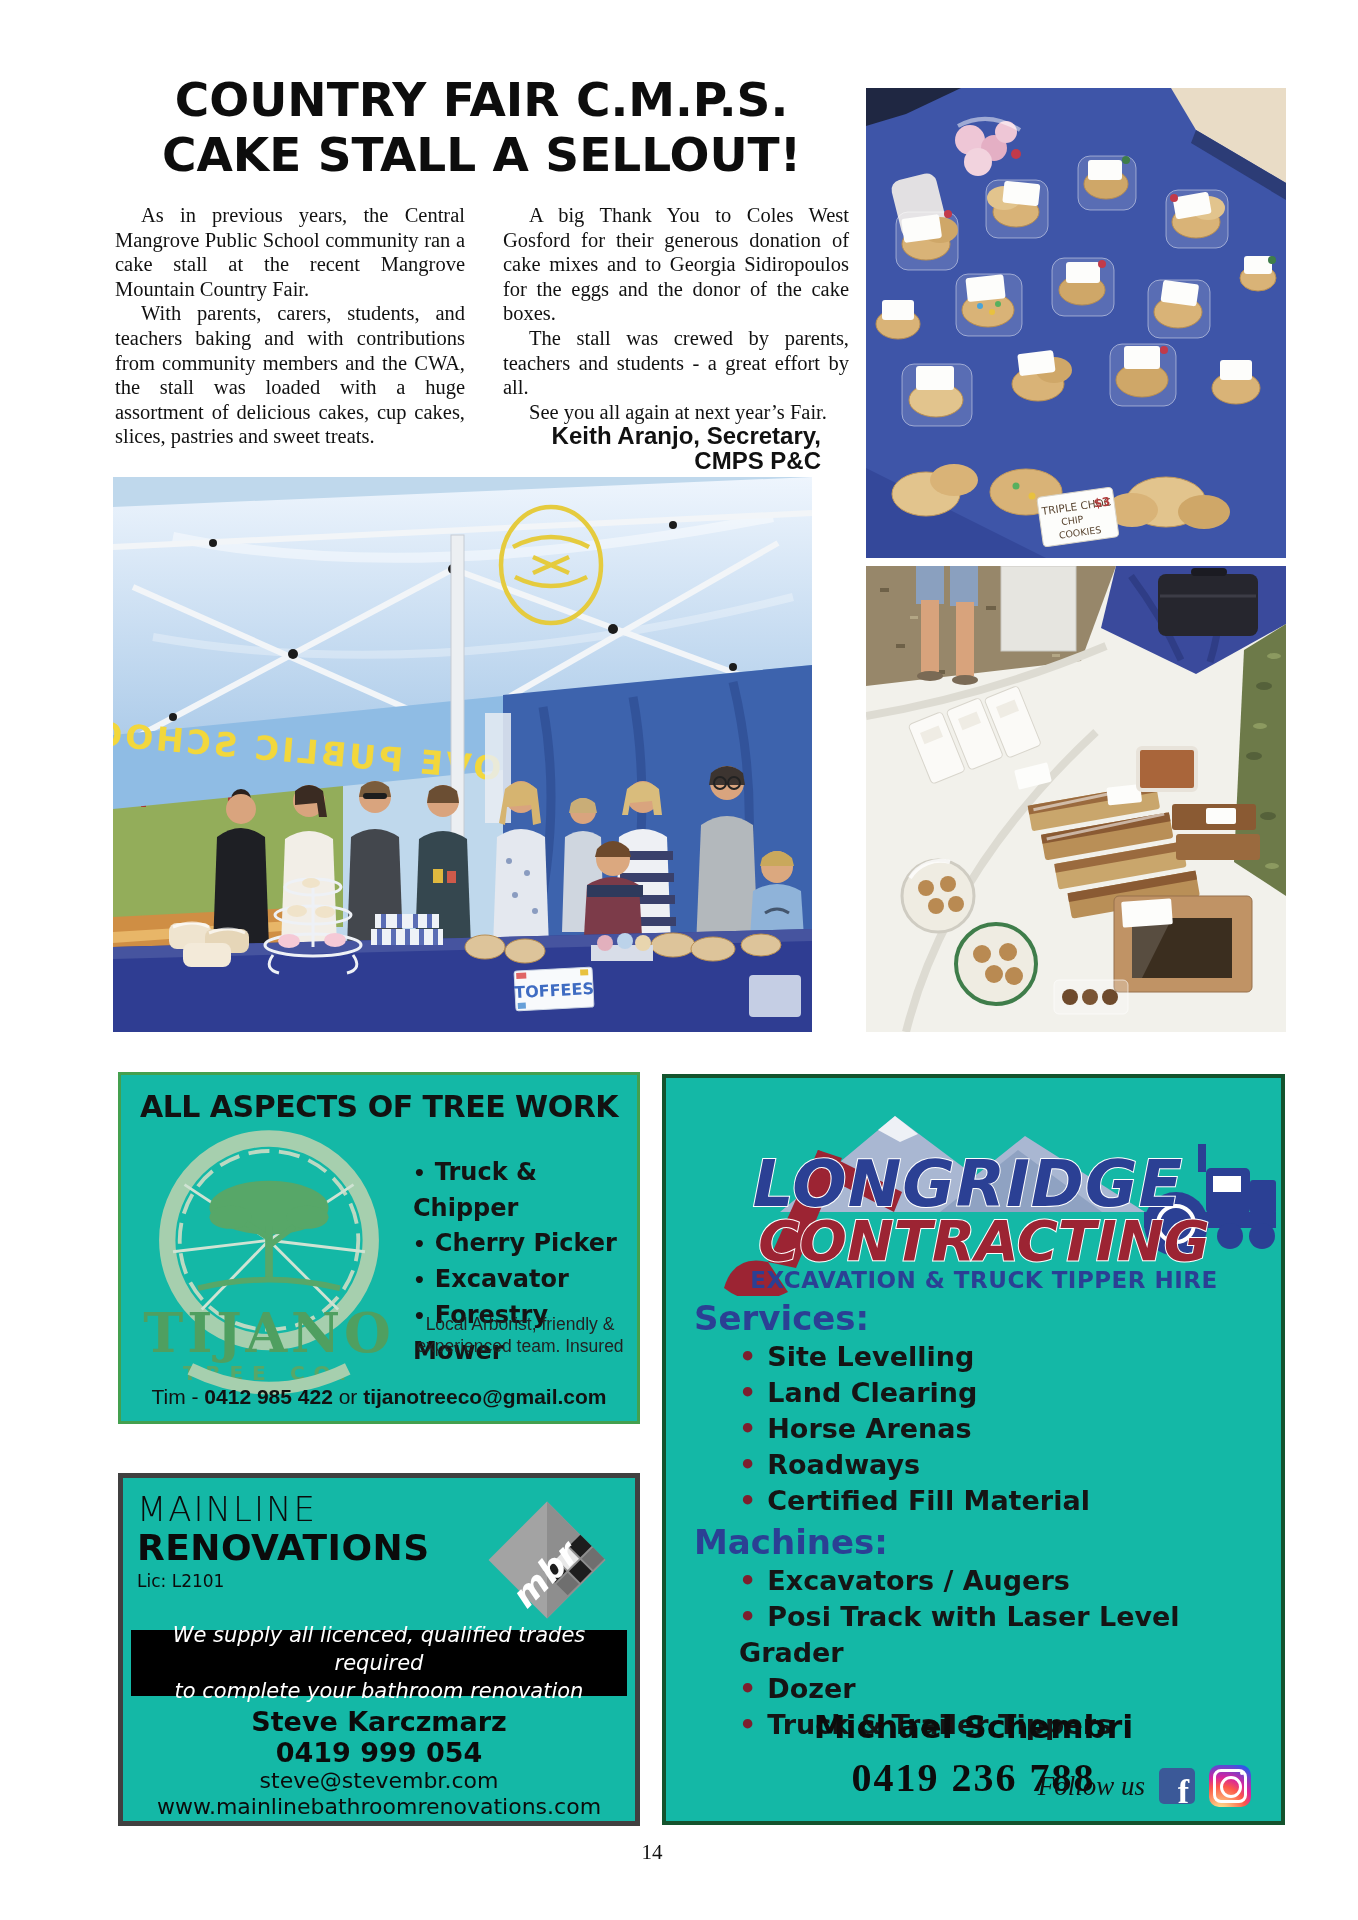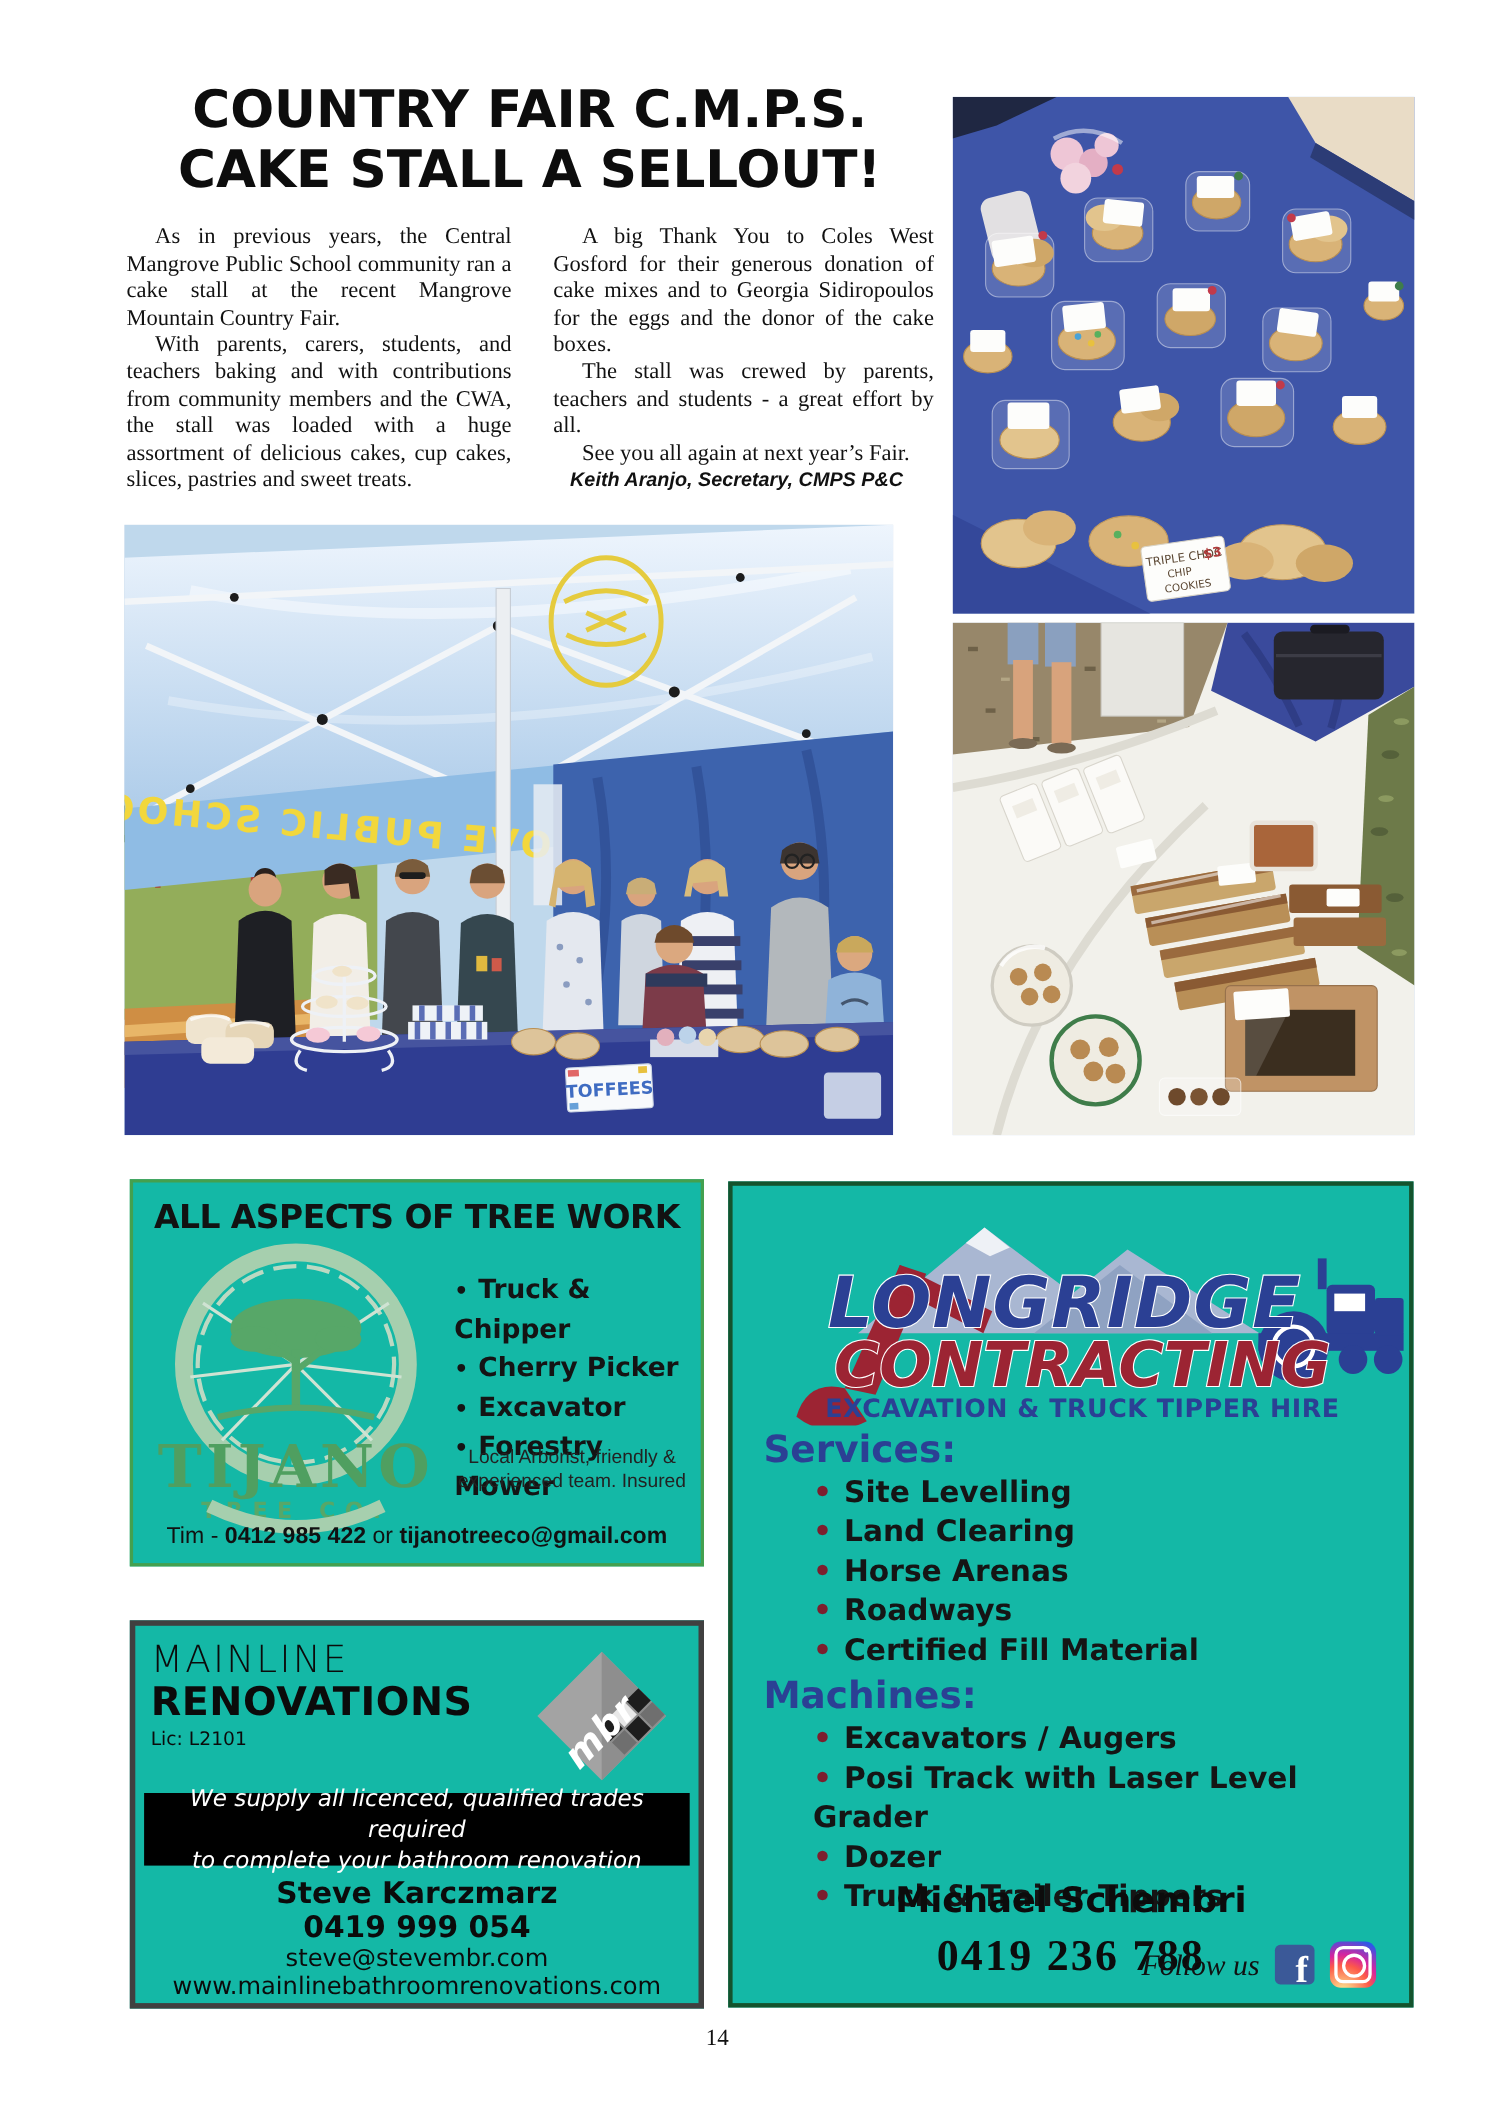"Keith Aranjo, Secretary, CMPS P&C" .byline { font-size: 18px -> 24px; font-style: italic -> none }
